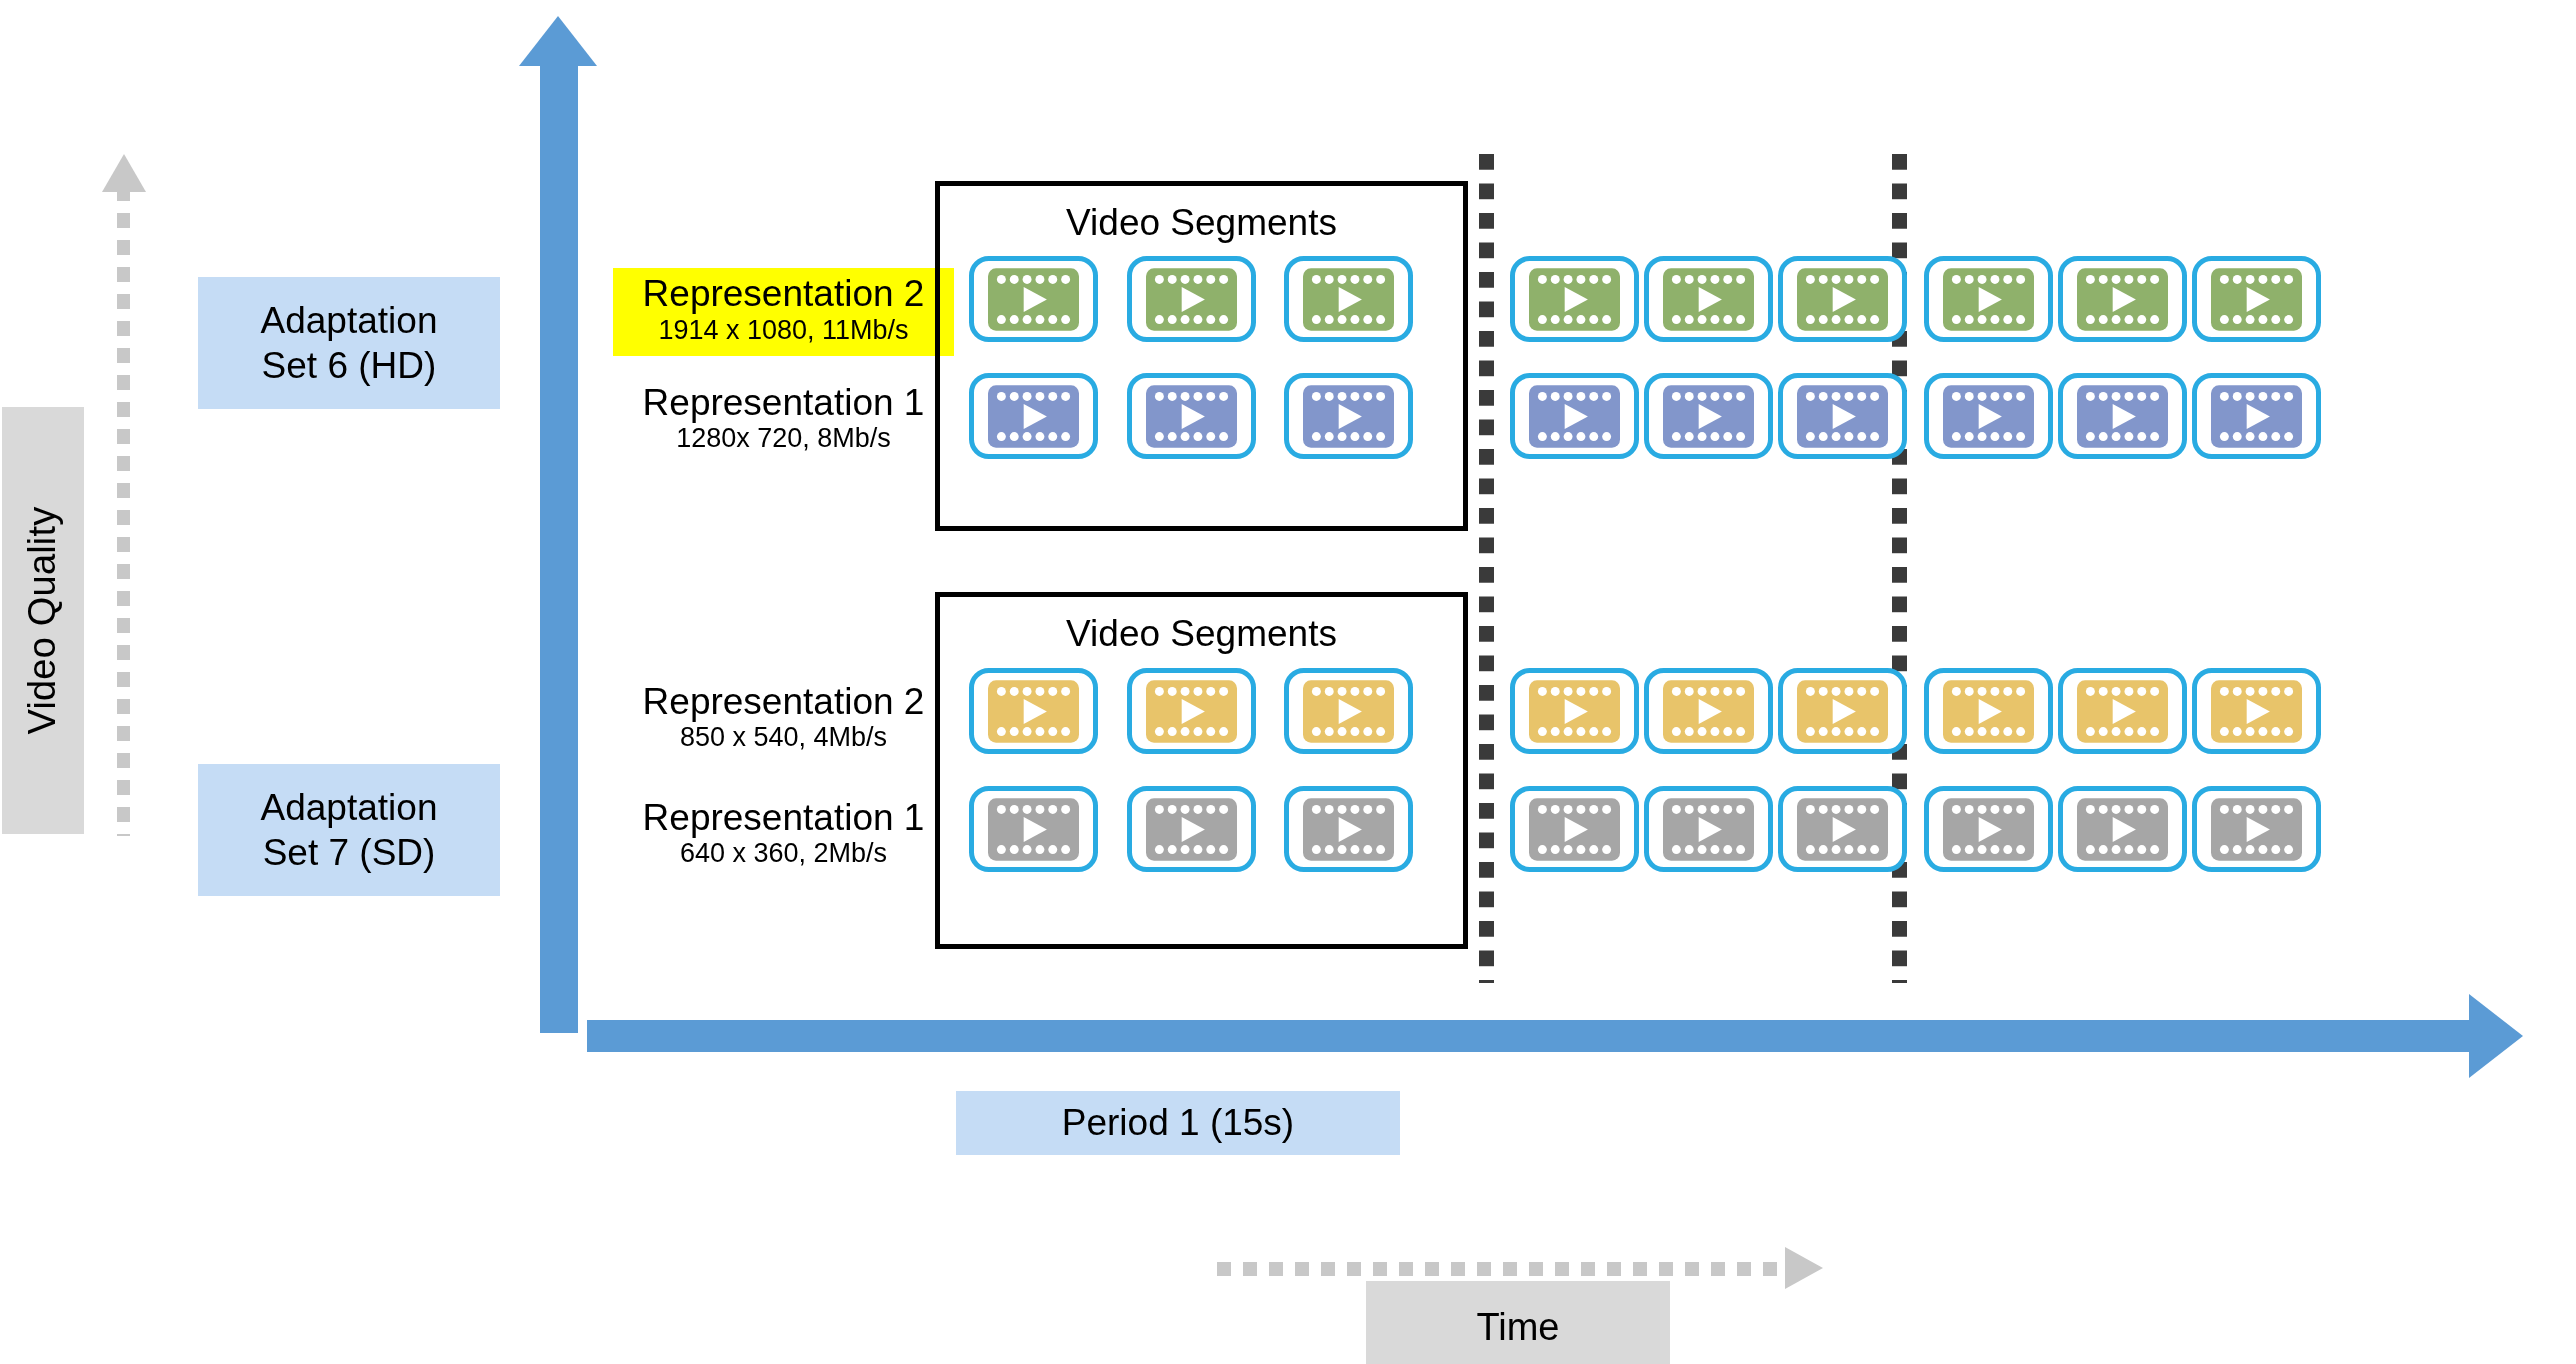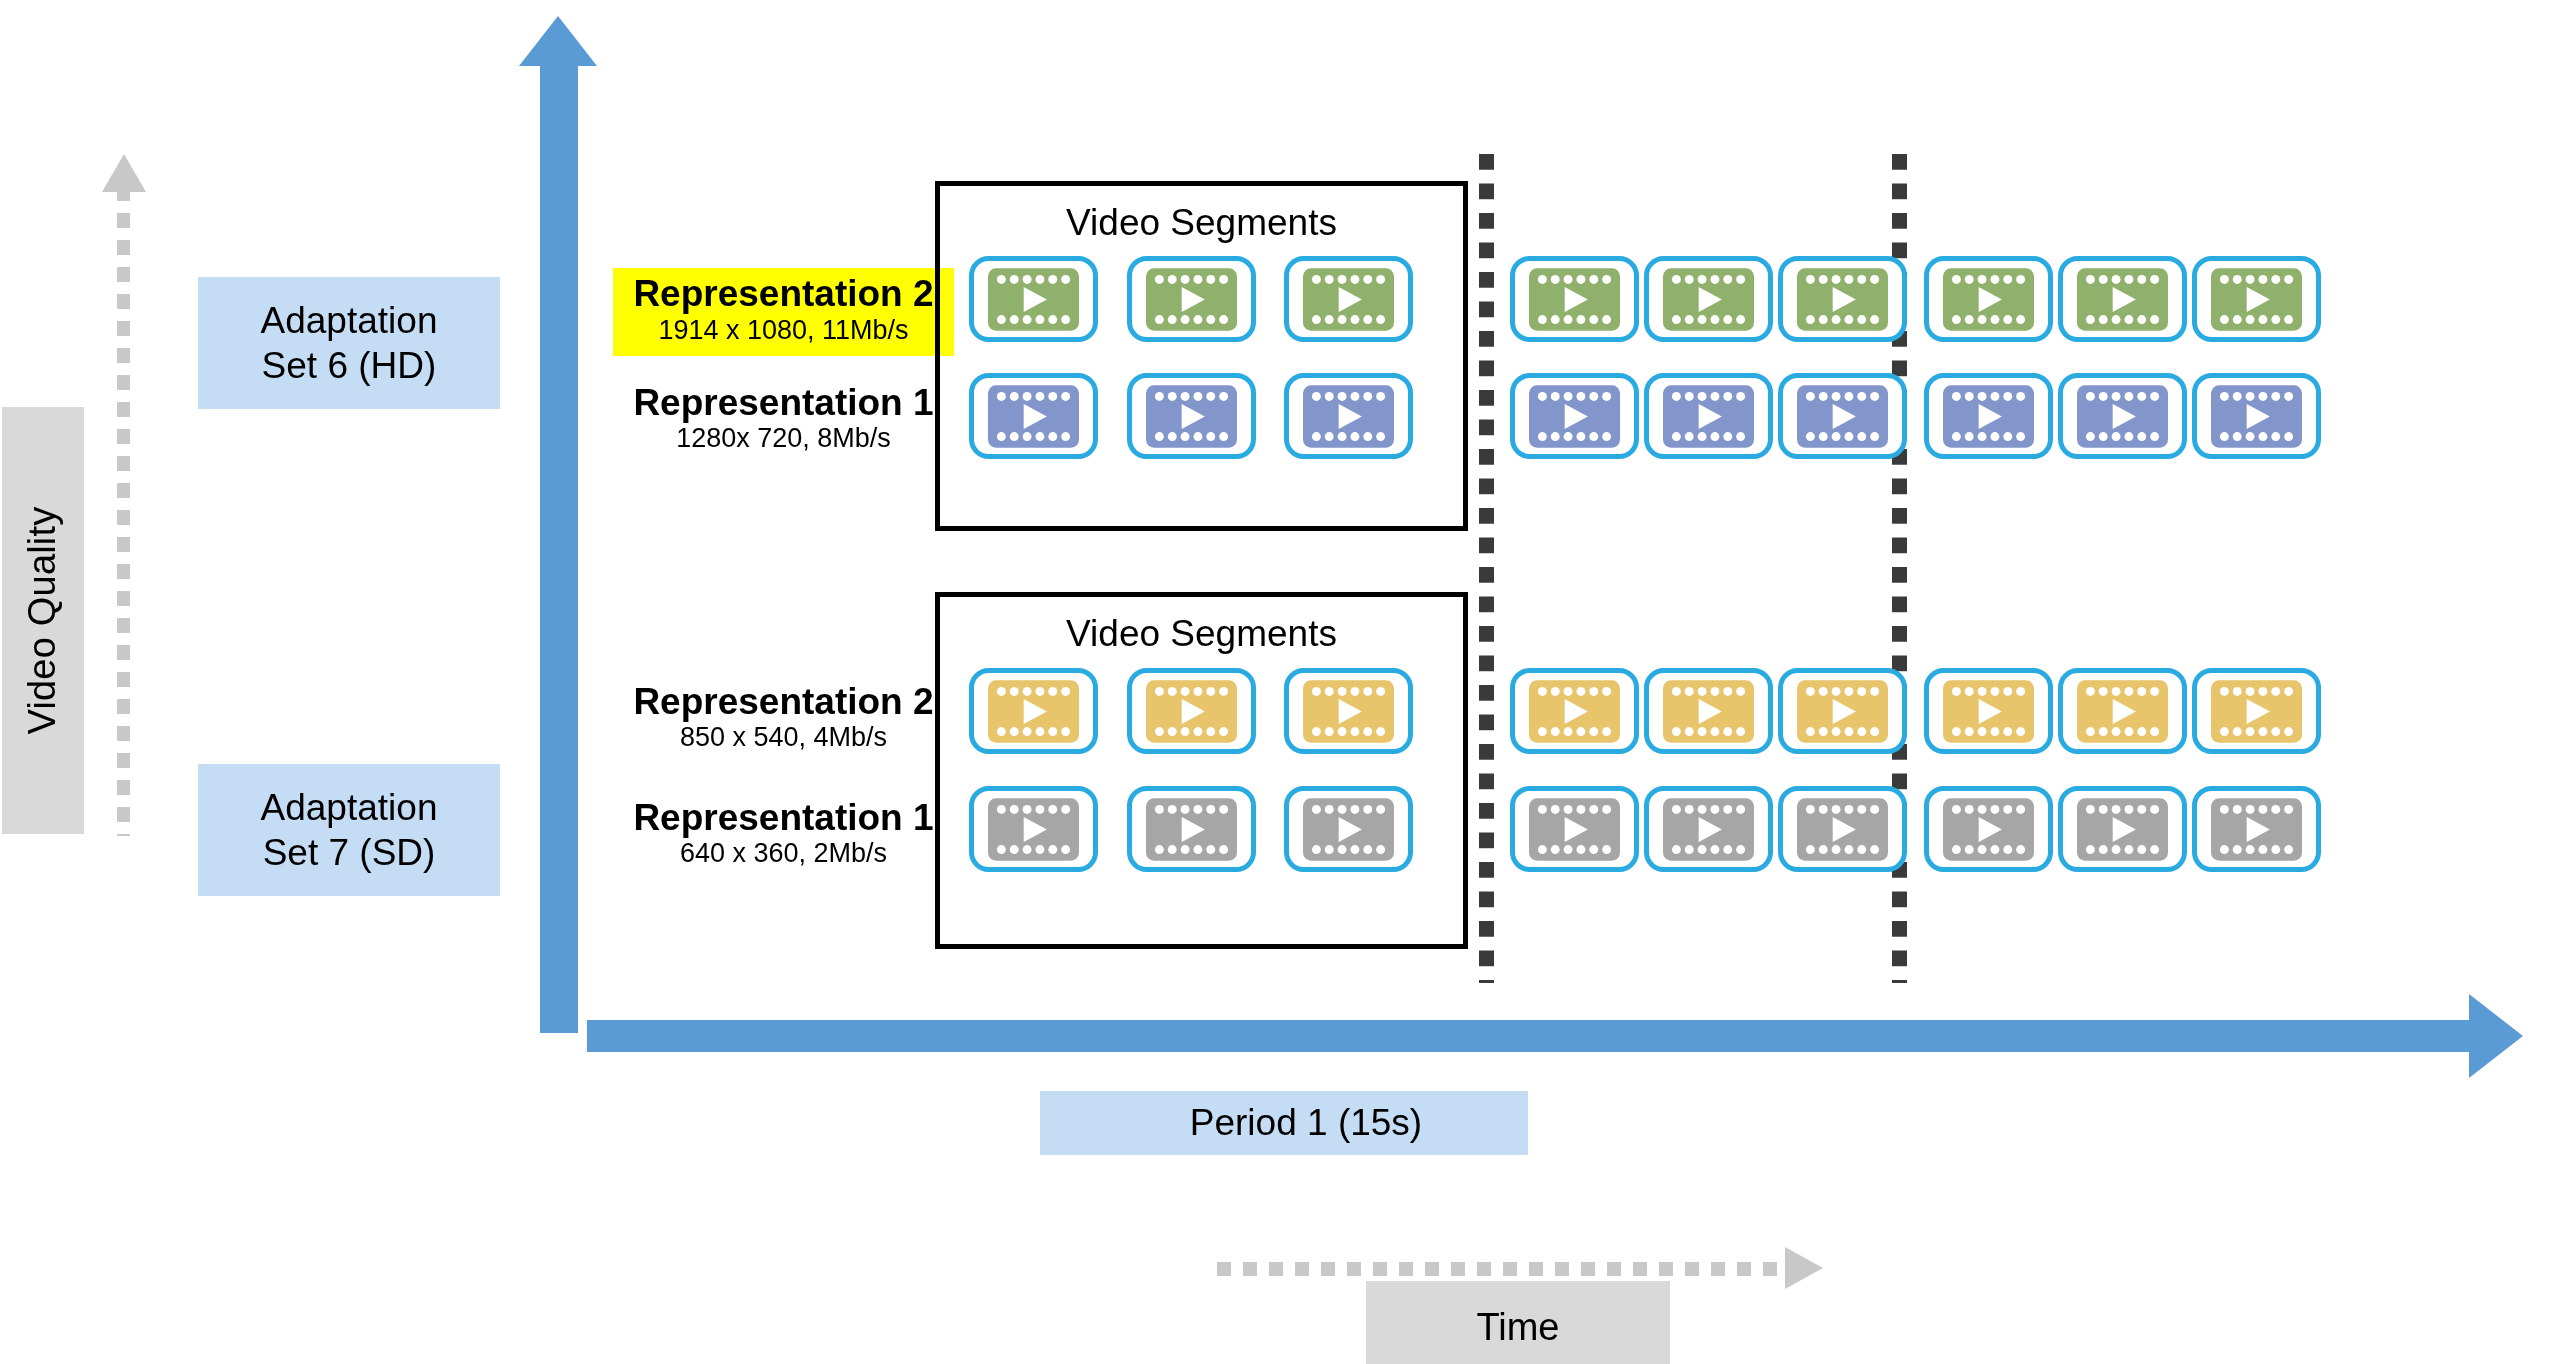"Representation 2" .rep-label .rep-title { font-weight: bold -> none }
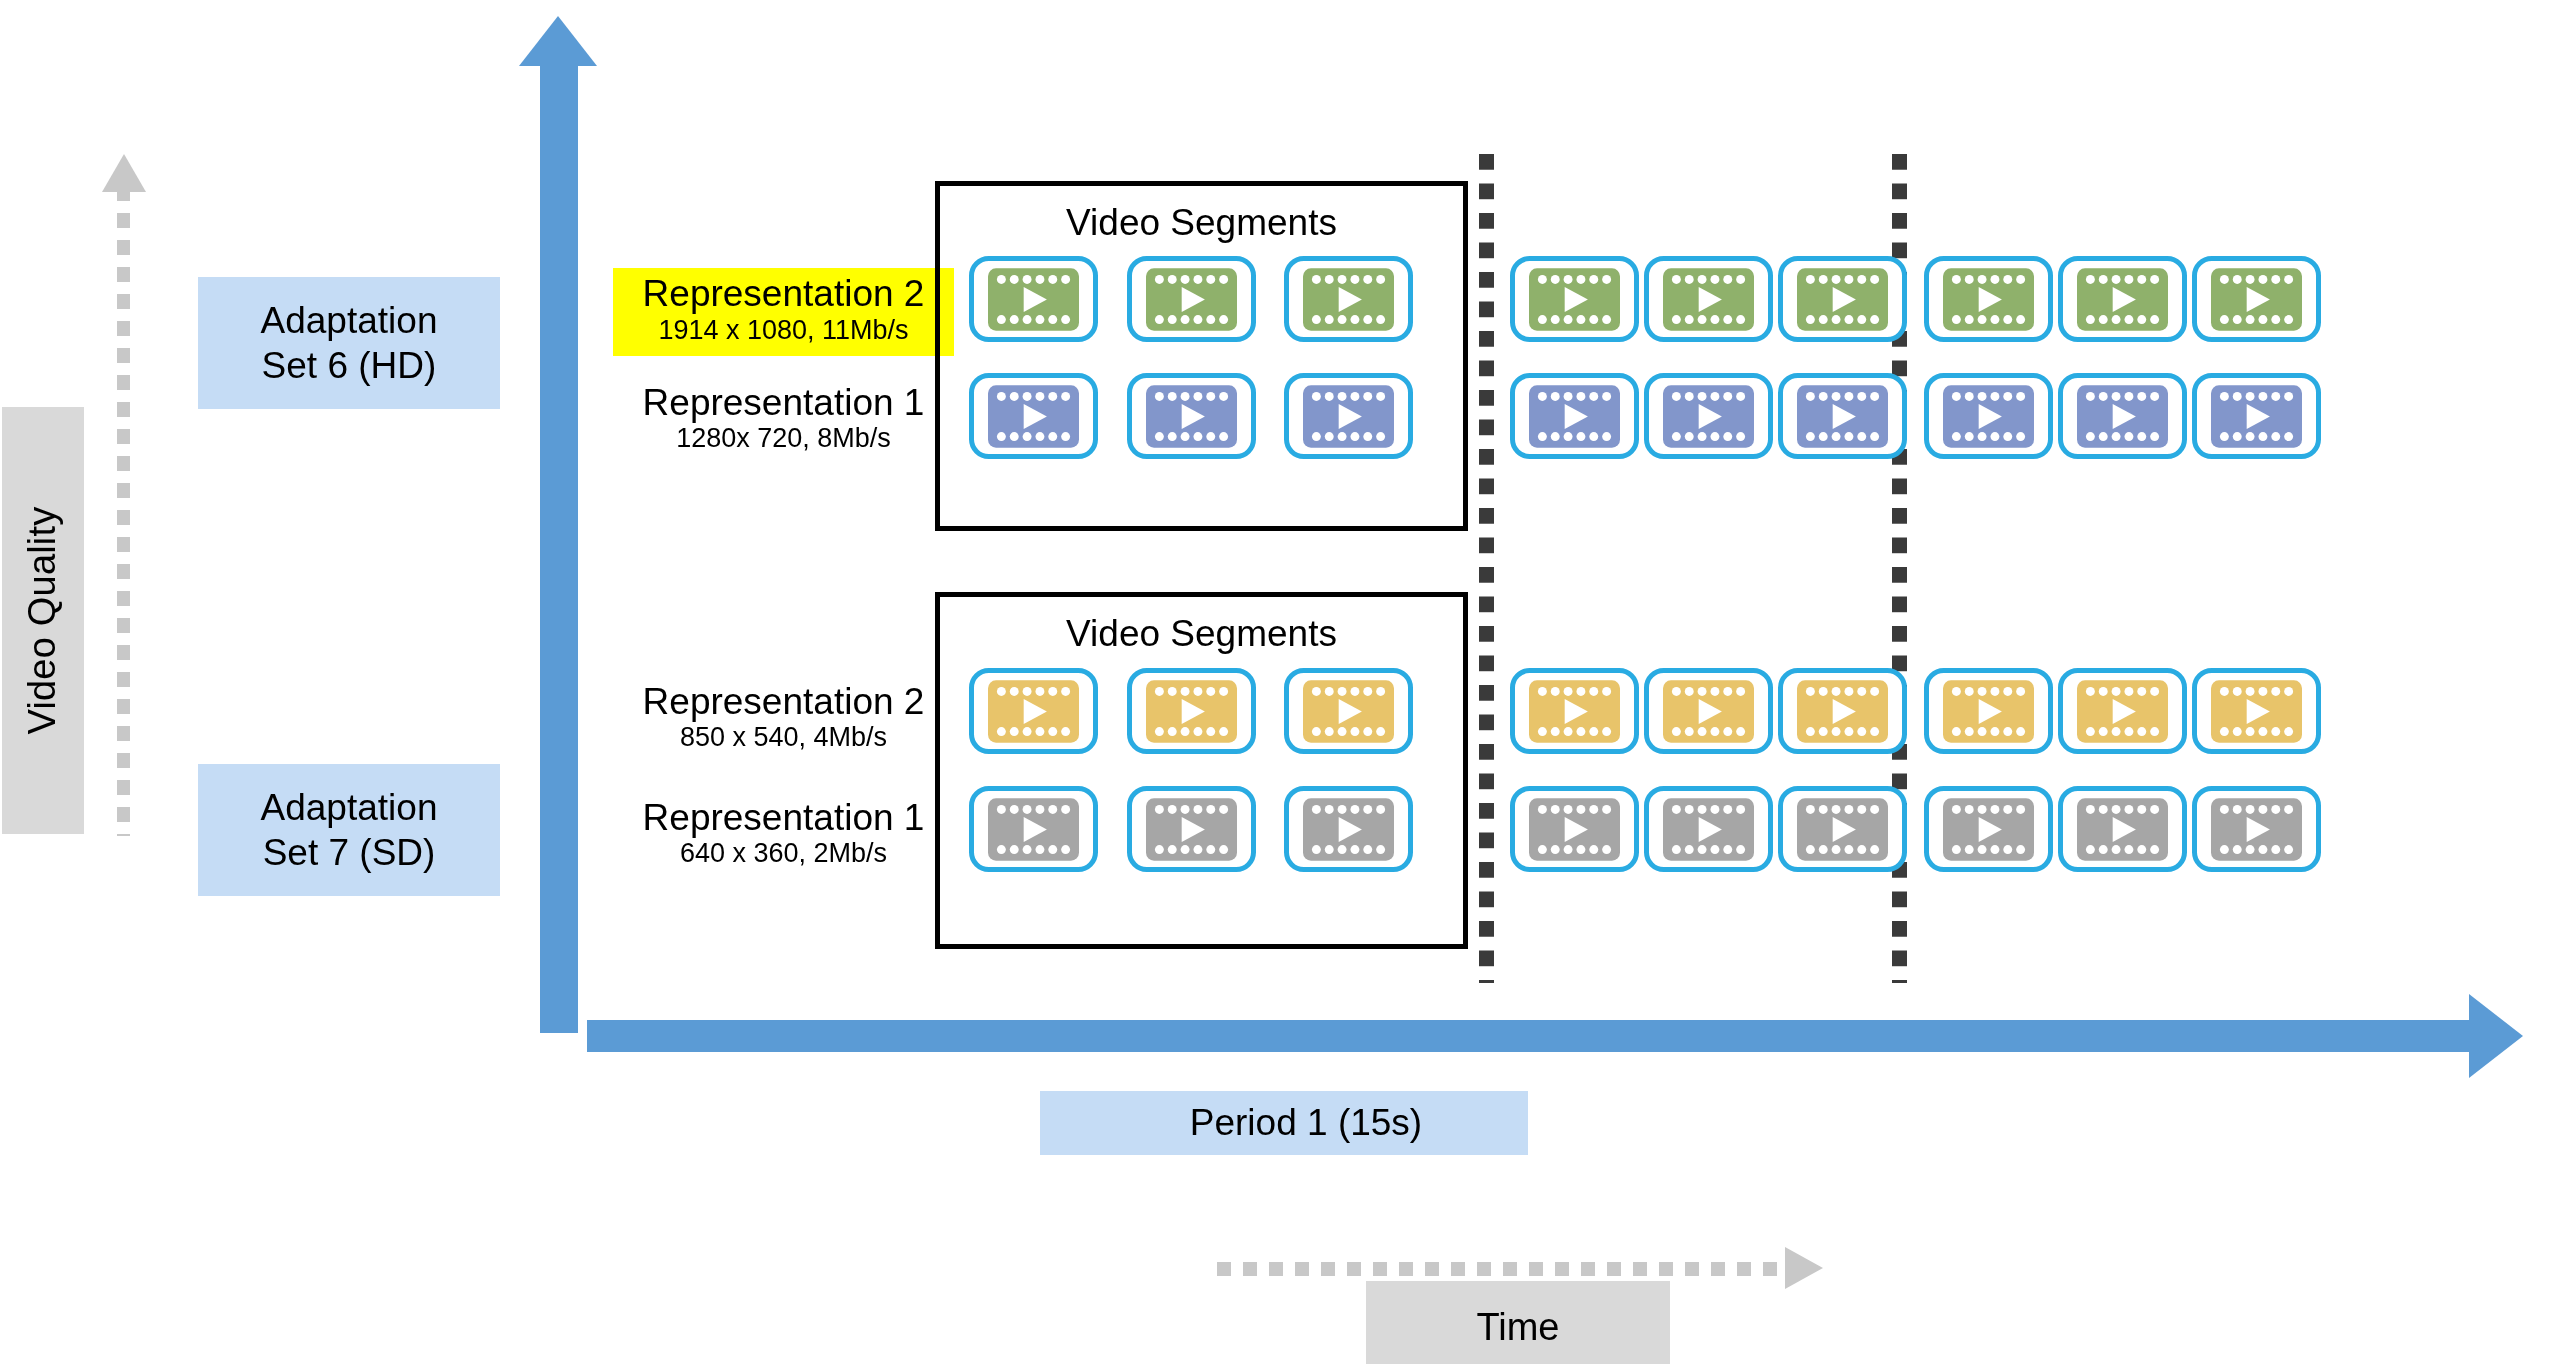"Period 1 (15s)" #period-1 { left: 1040px -> 956px; padding-left: 44px -> none }
